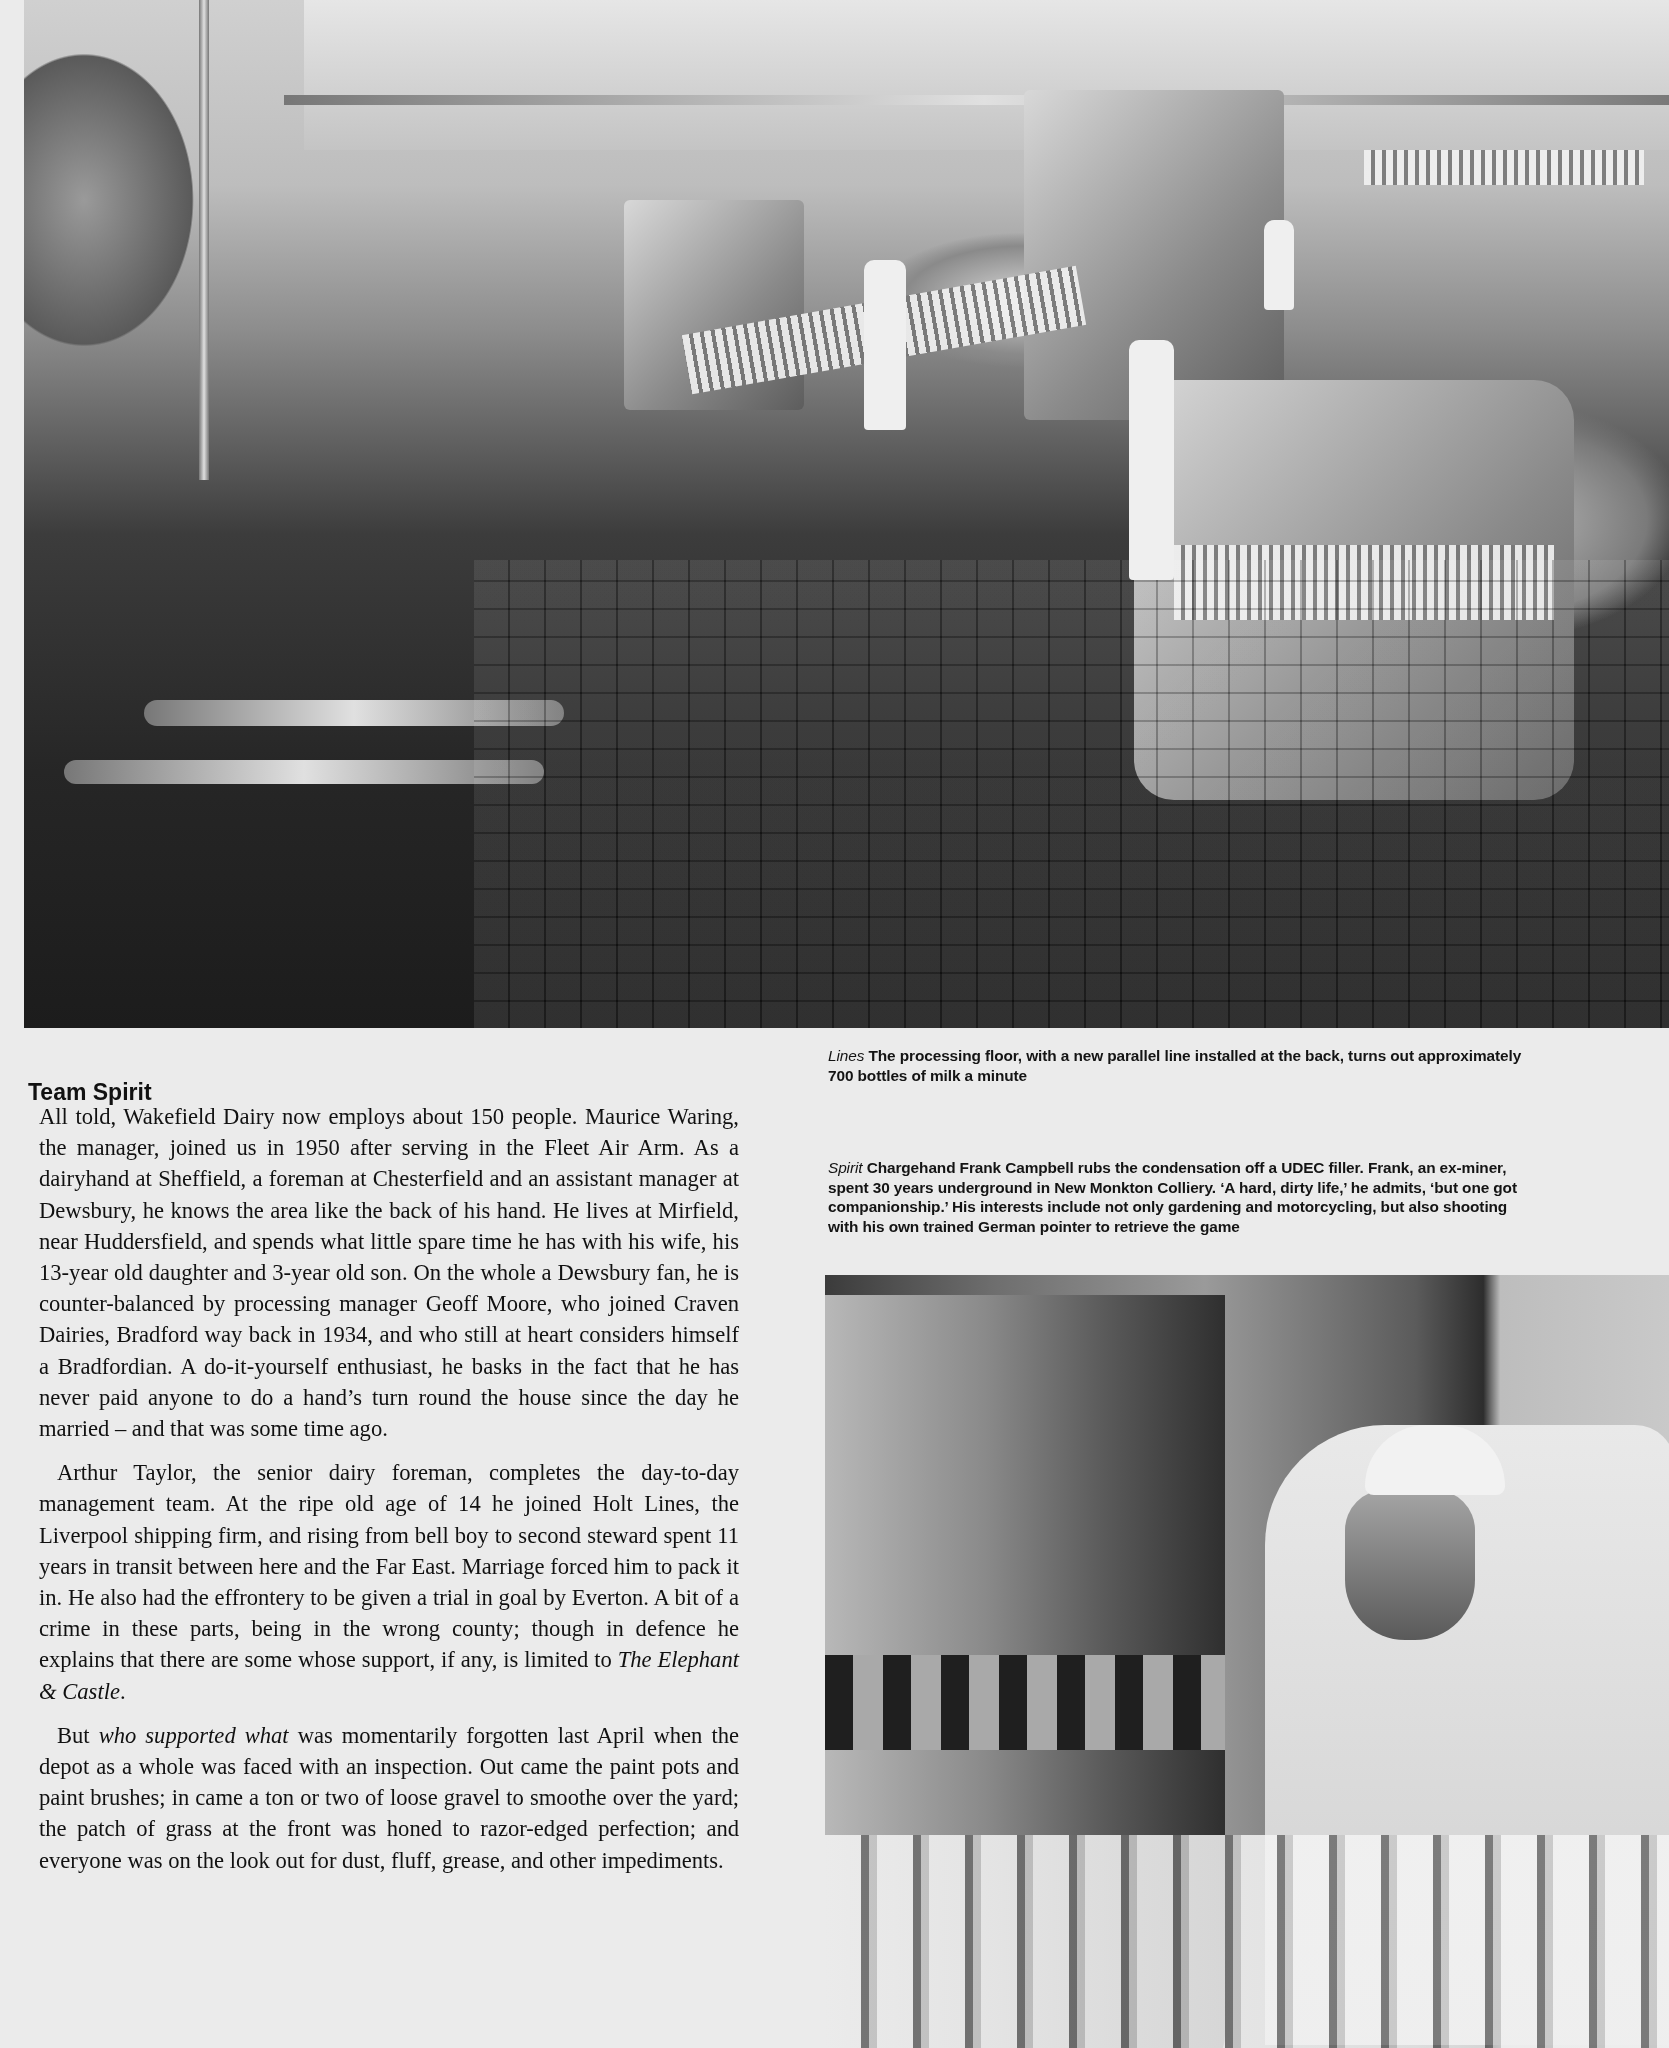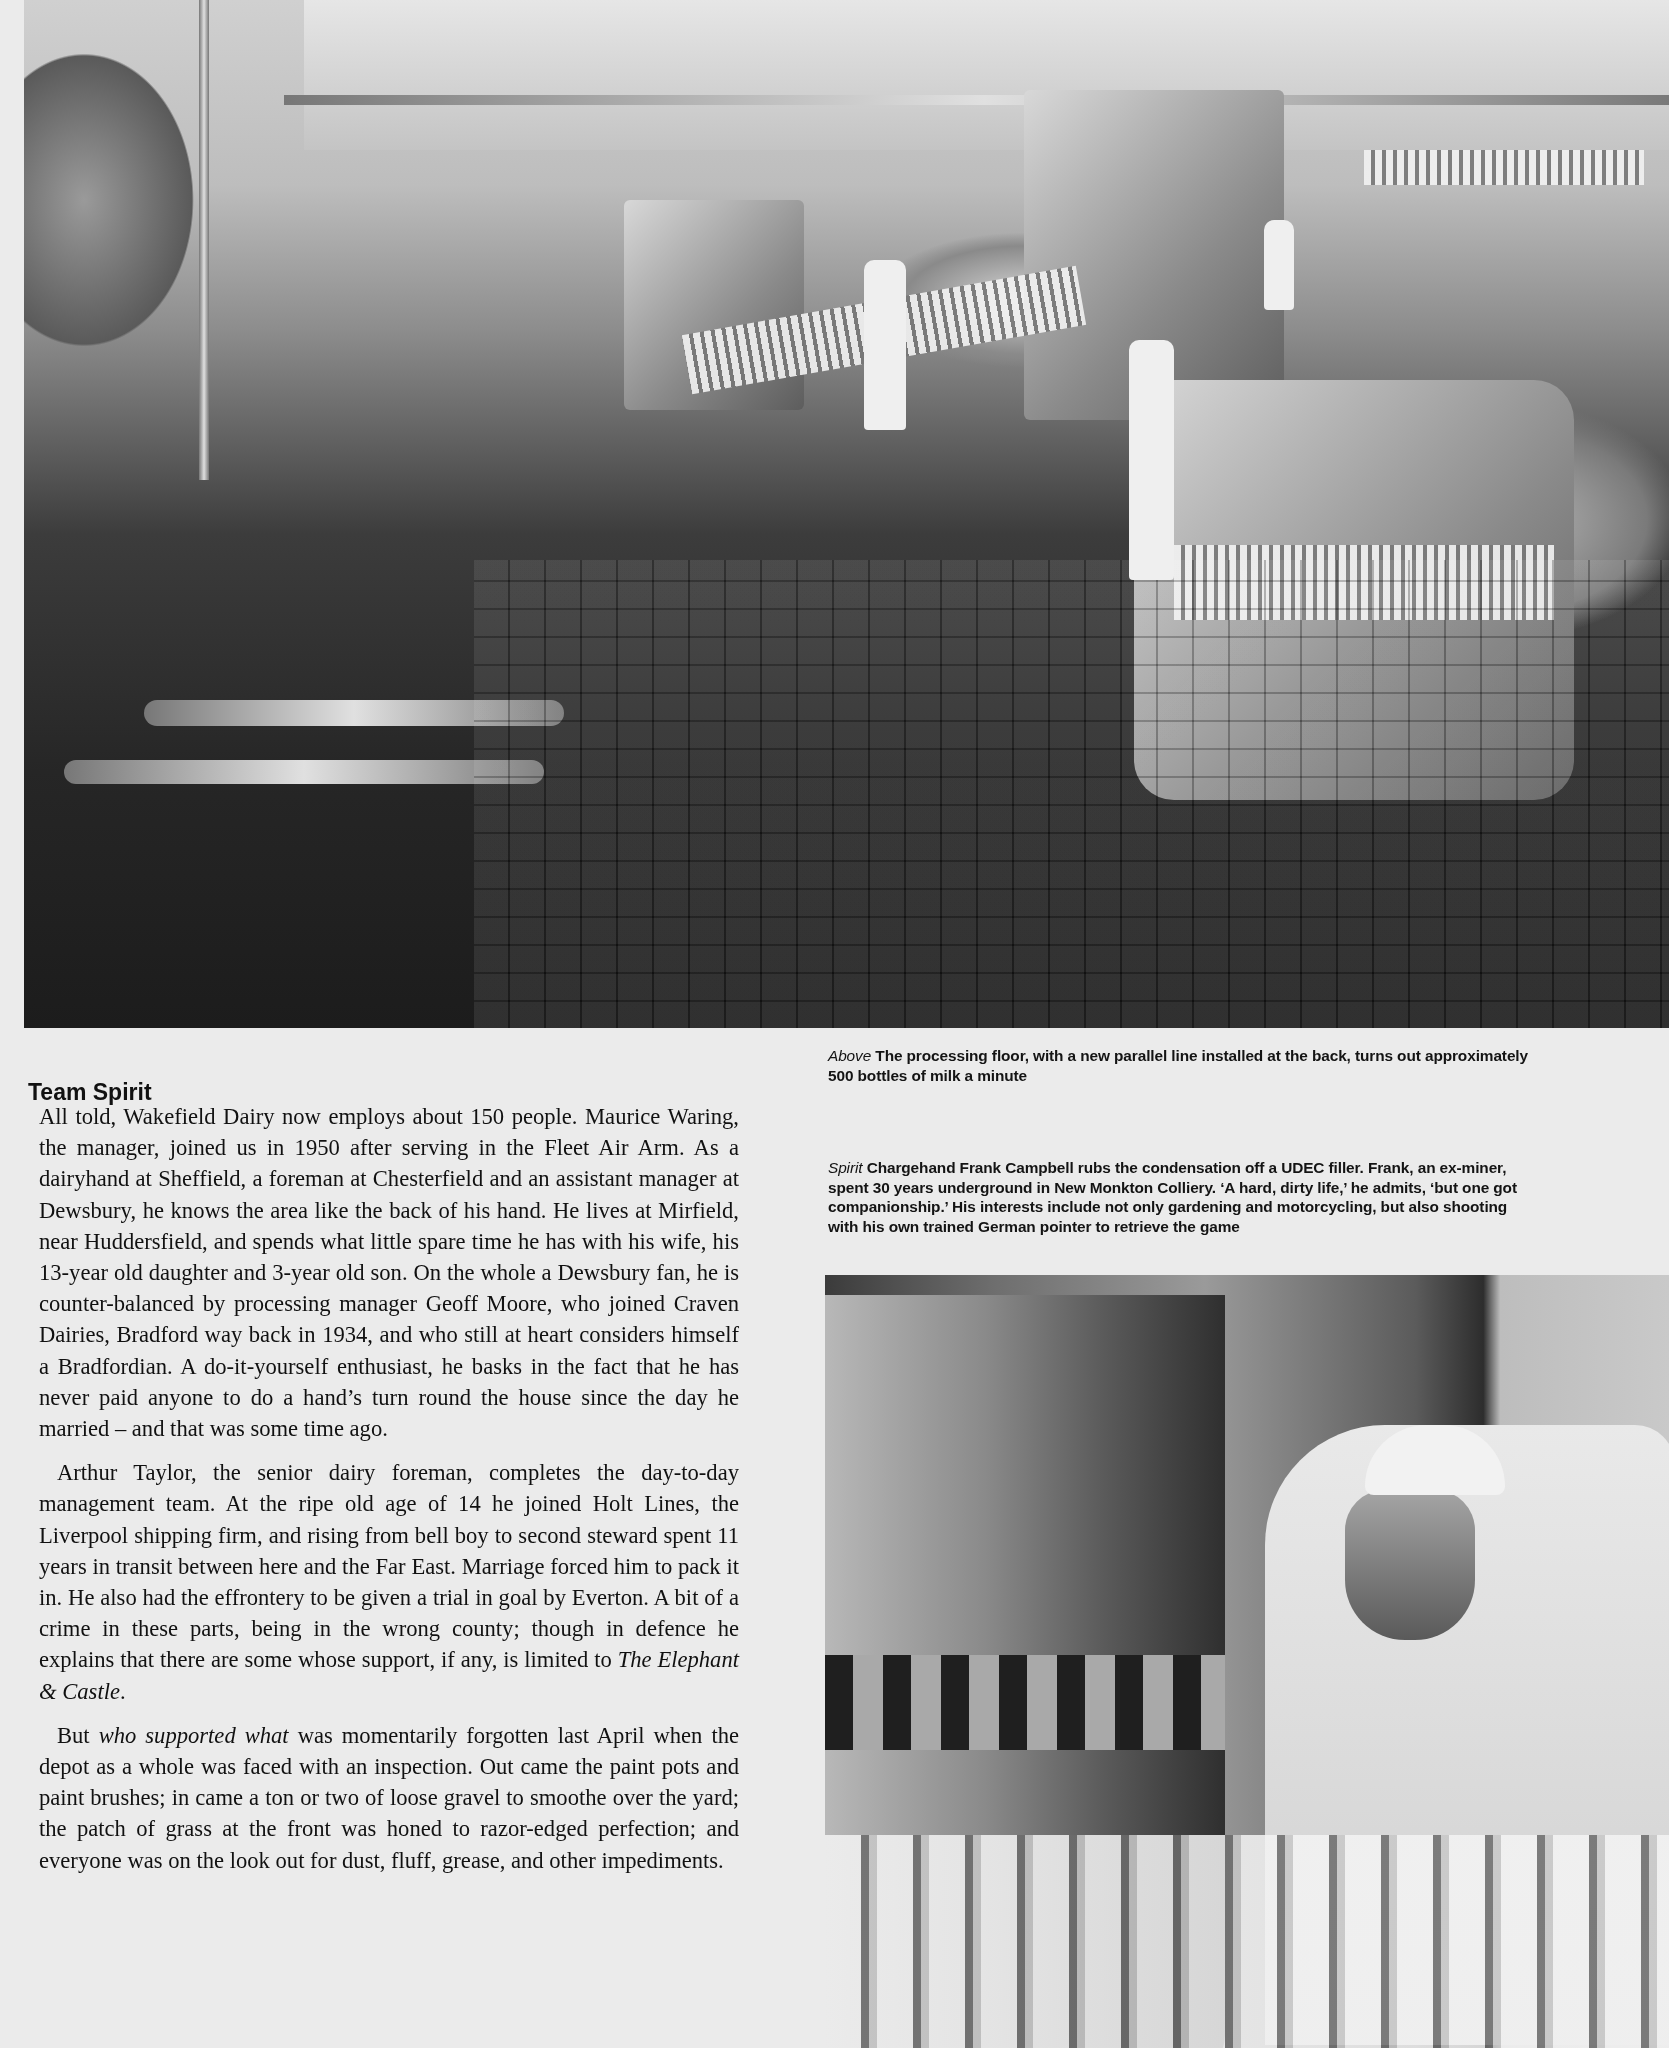"Above" span.lead { text: Above -> Lines }
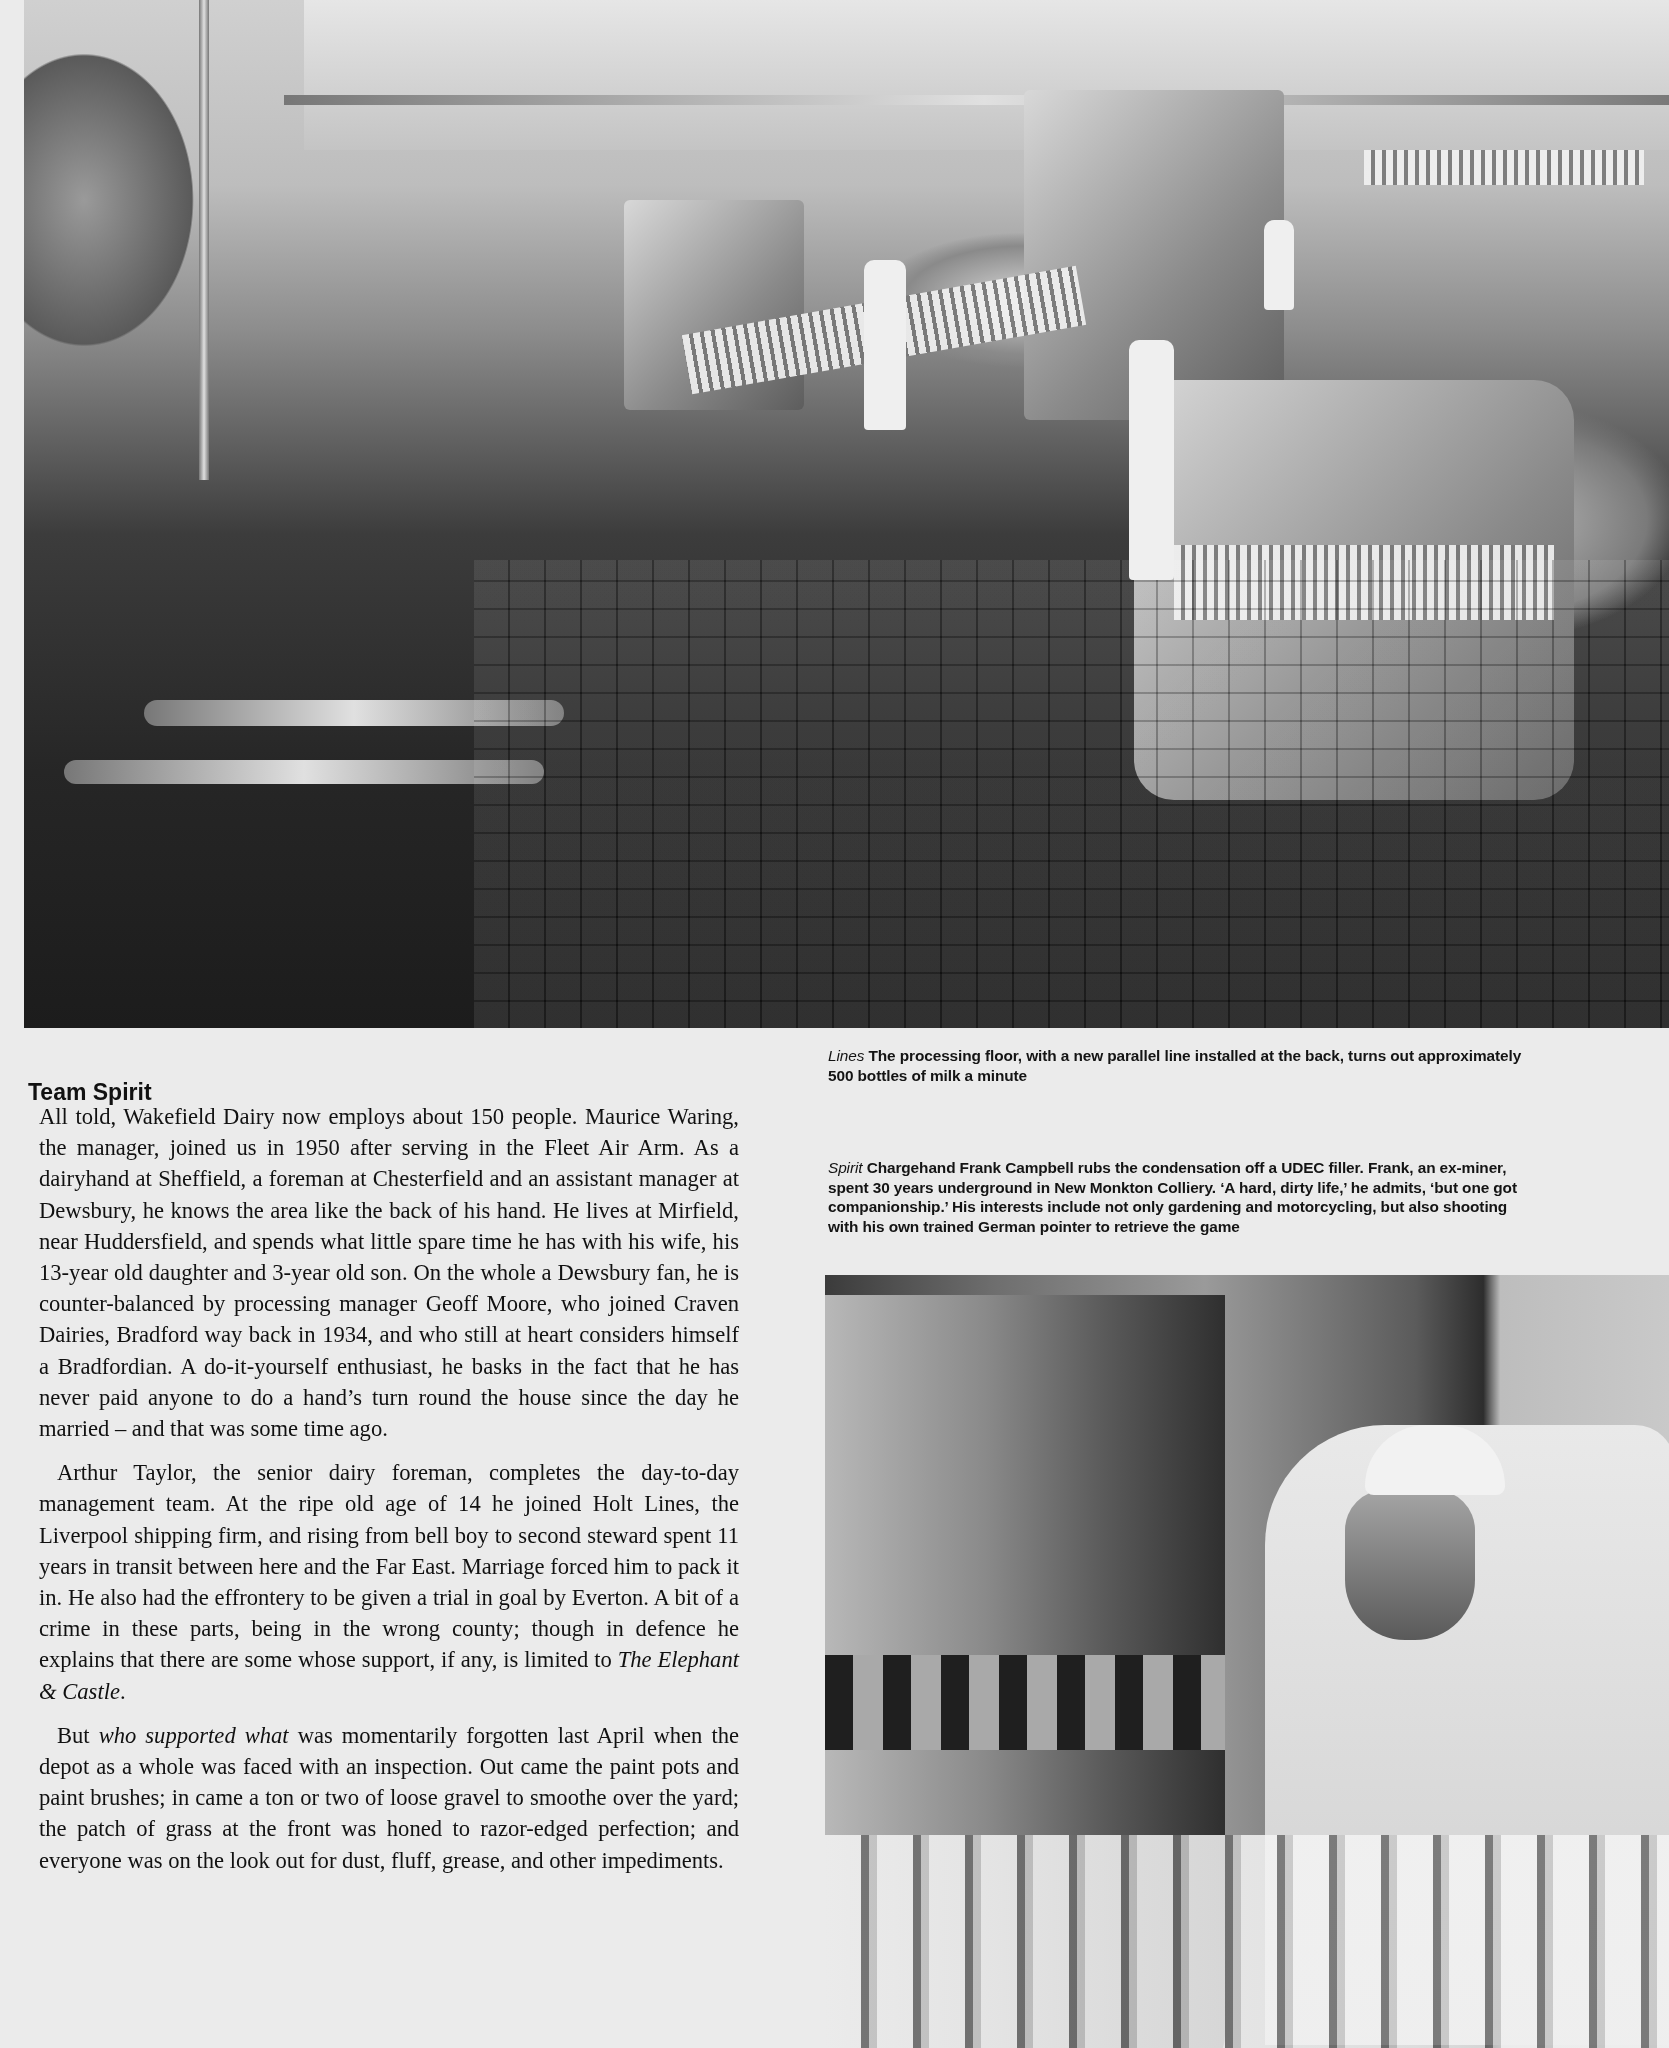"The processing floor, with a" span { text: 500 -> 700 }
